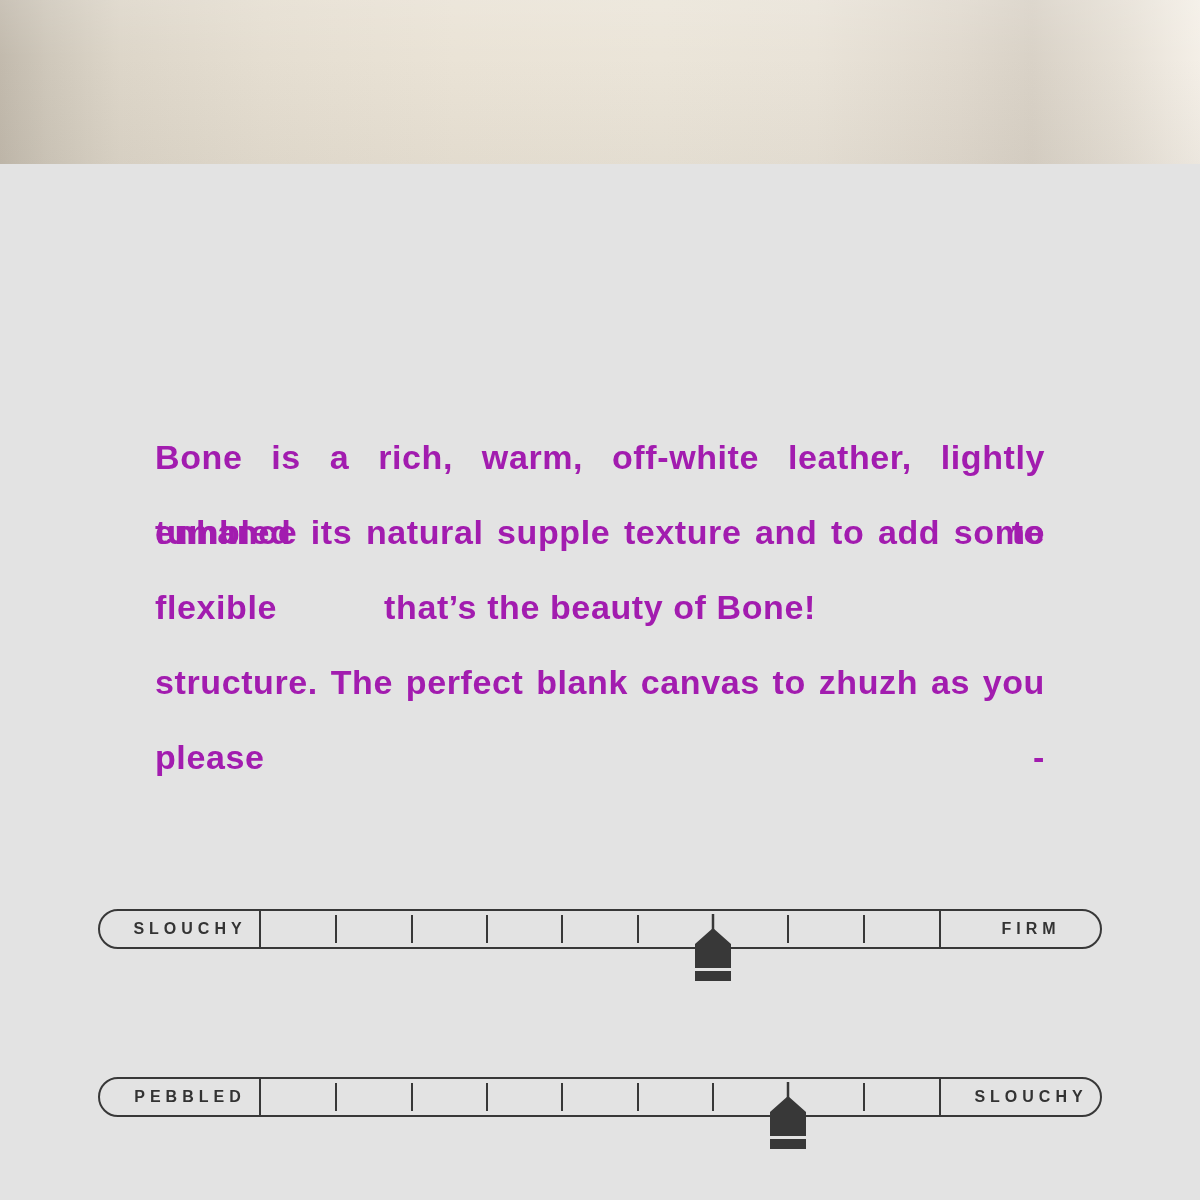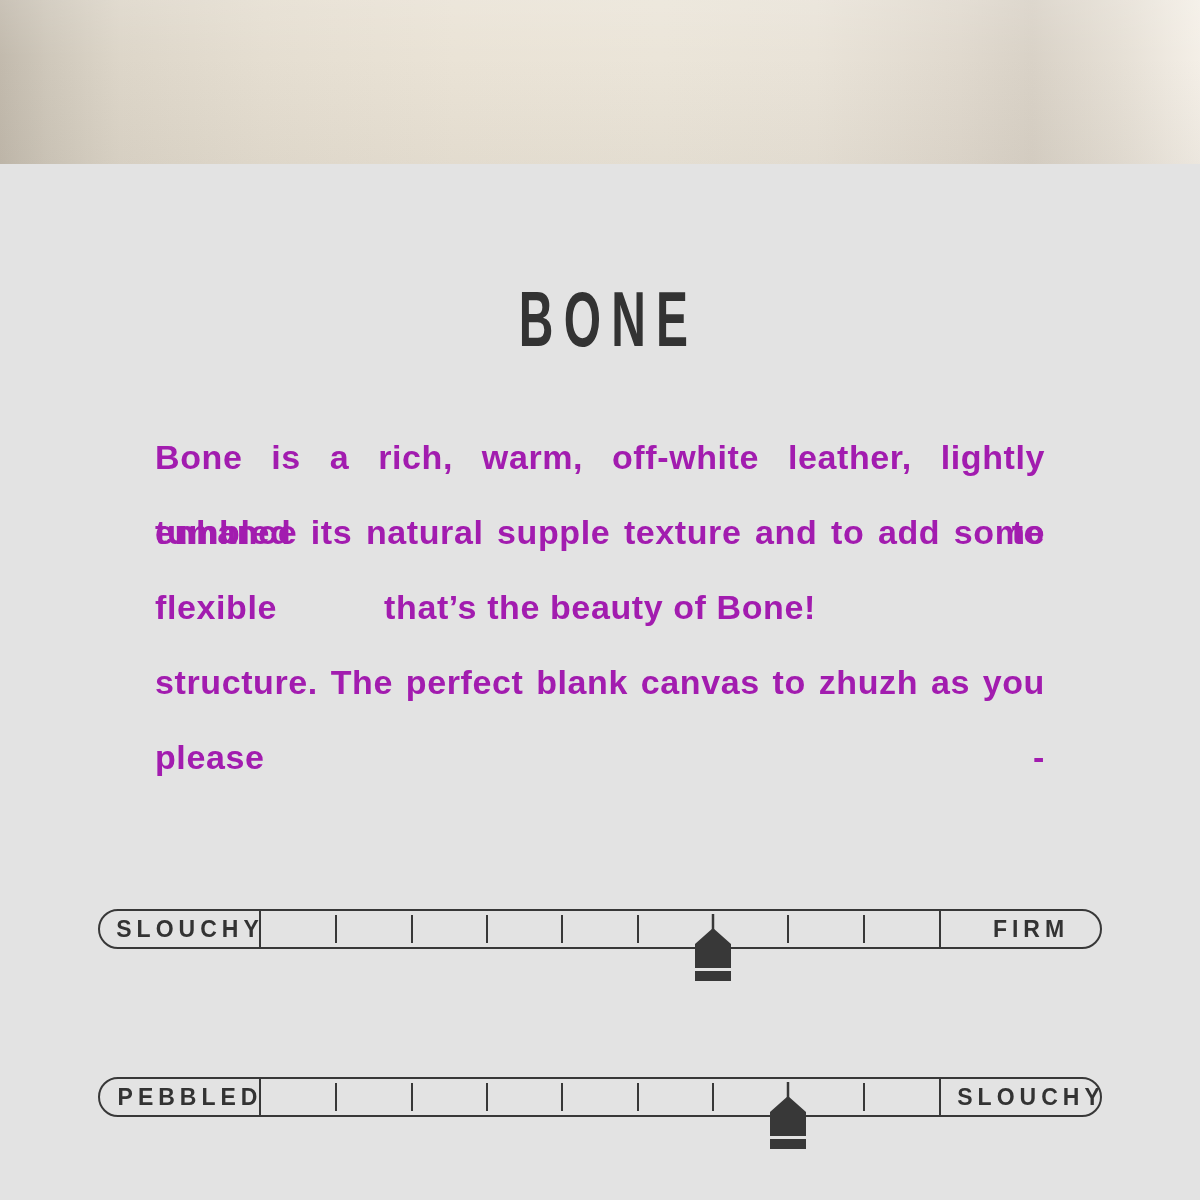"BONE" h1.title { html: <h1><span>BONE</span></h1> -> none }
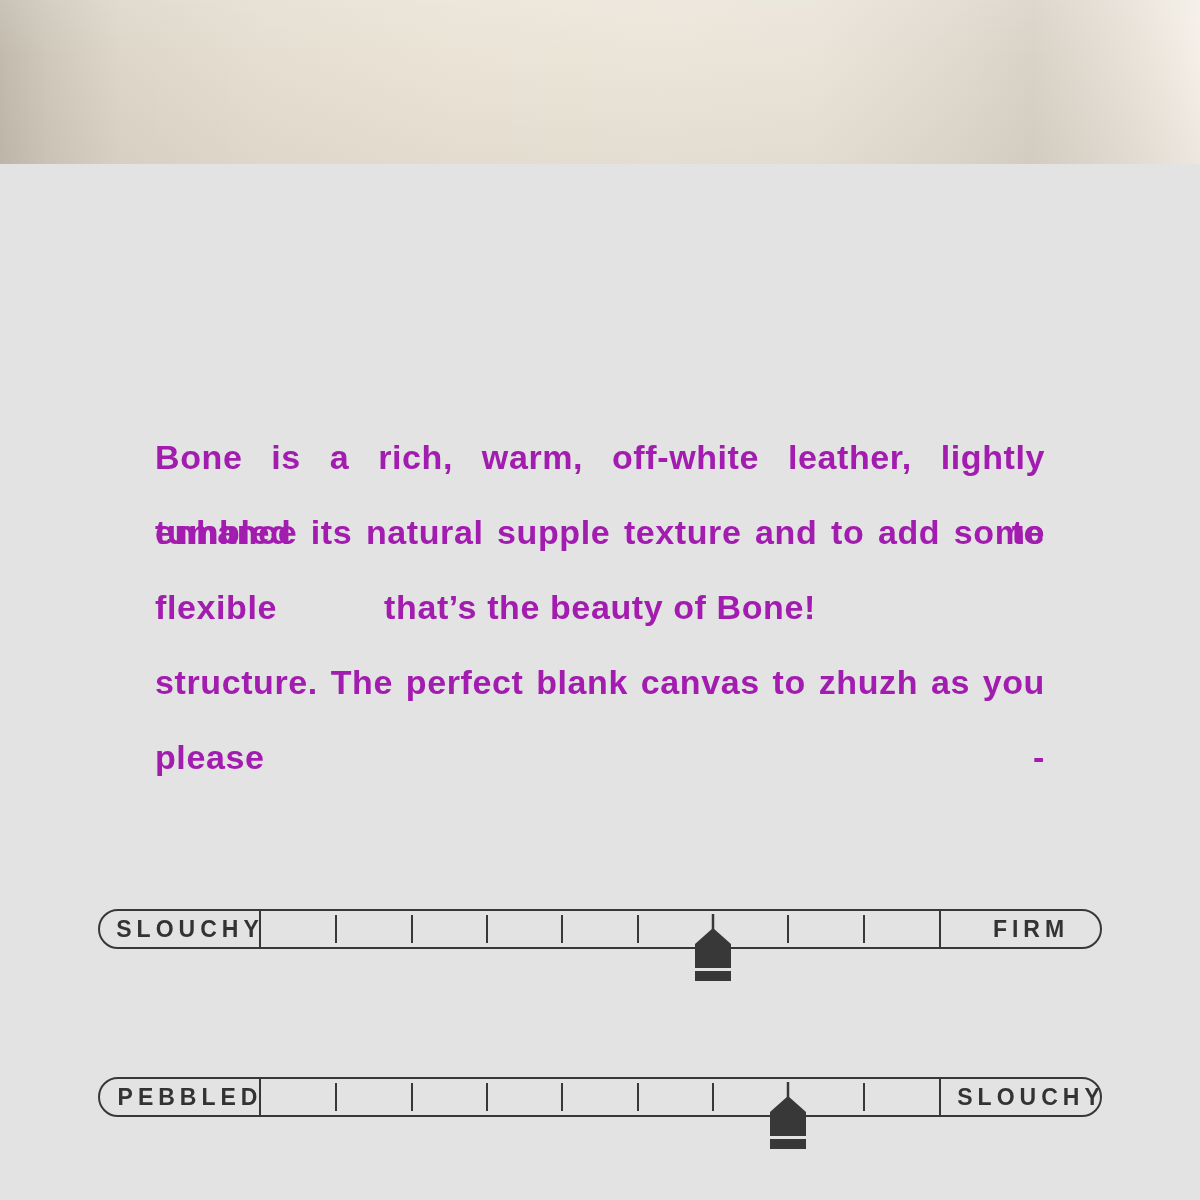"SLOUCHY" .cap-label { font-size: 23px -> 16px }
